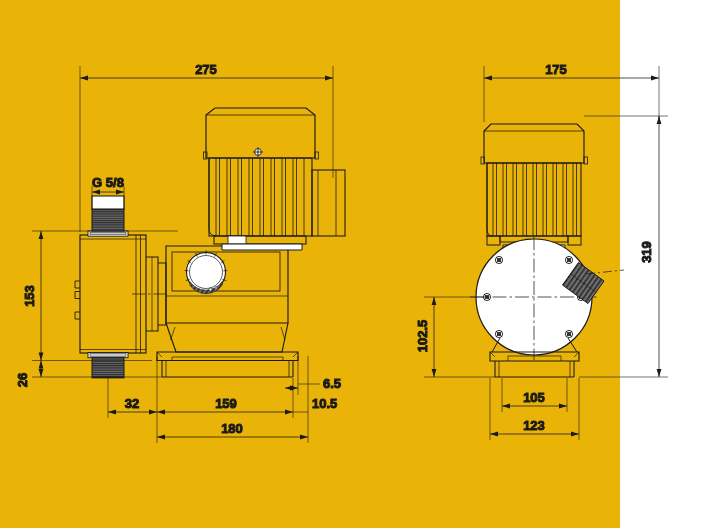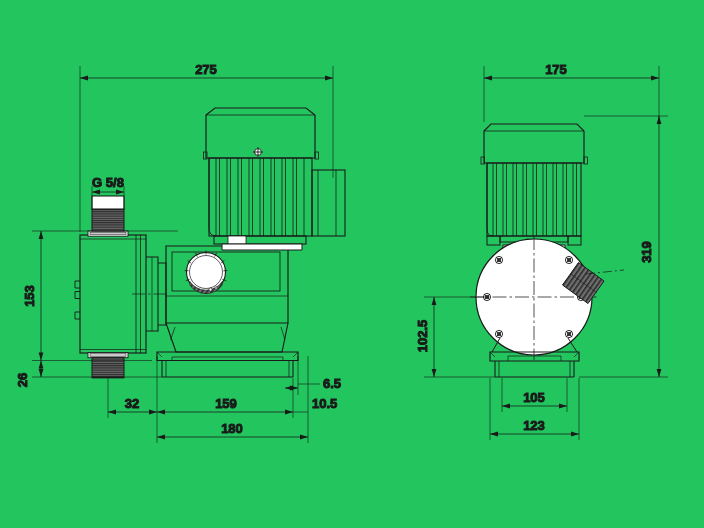"275" #drawing-root { background: #22c55e -> #eab308; width: 704px -> 620px }
